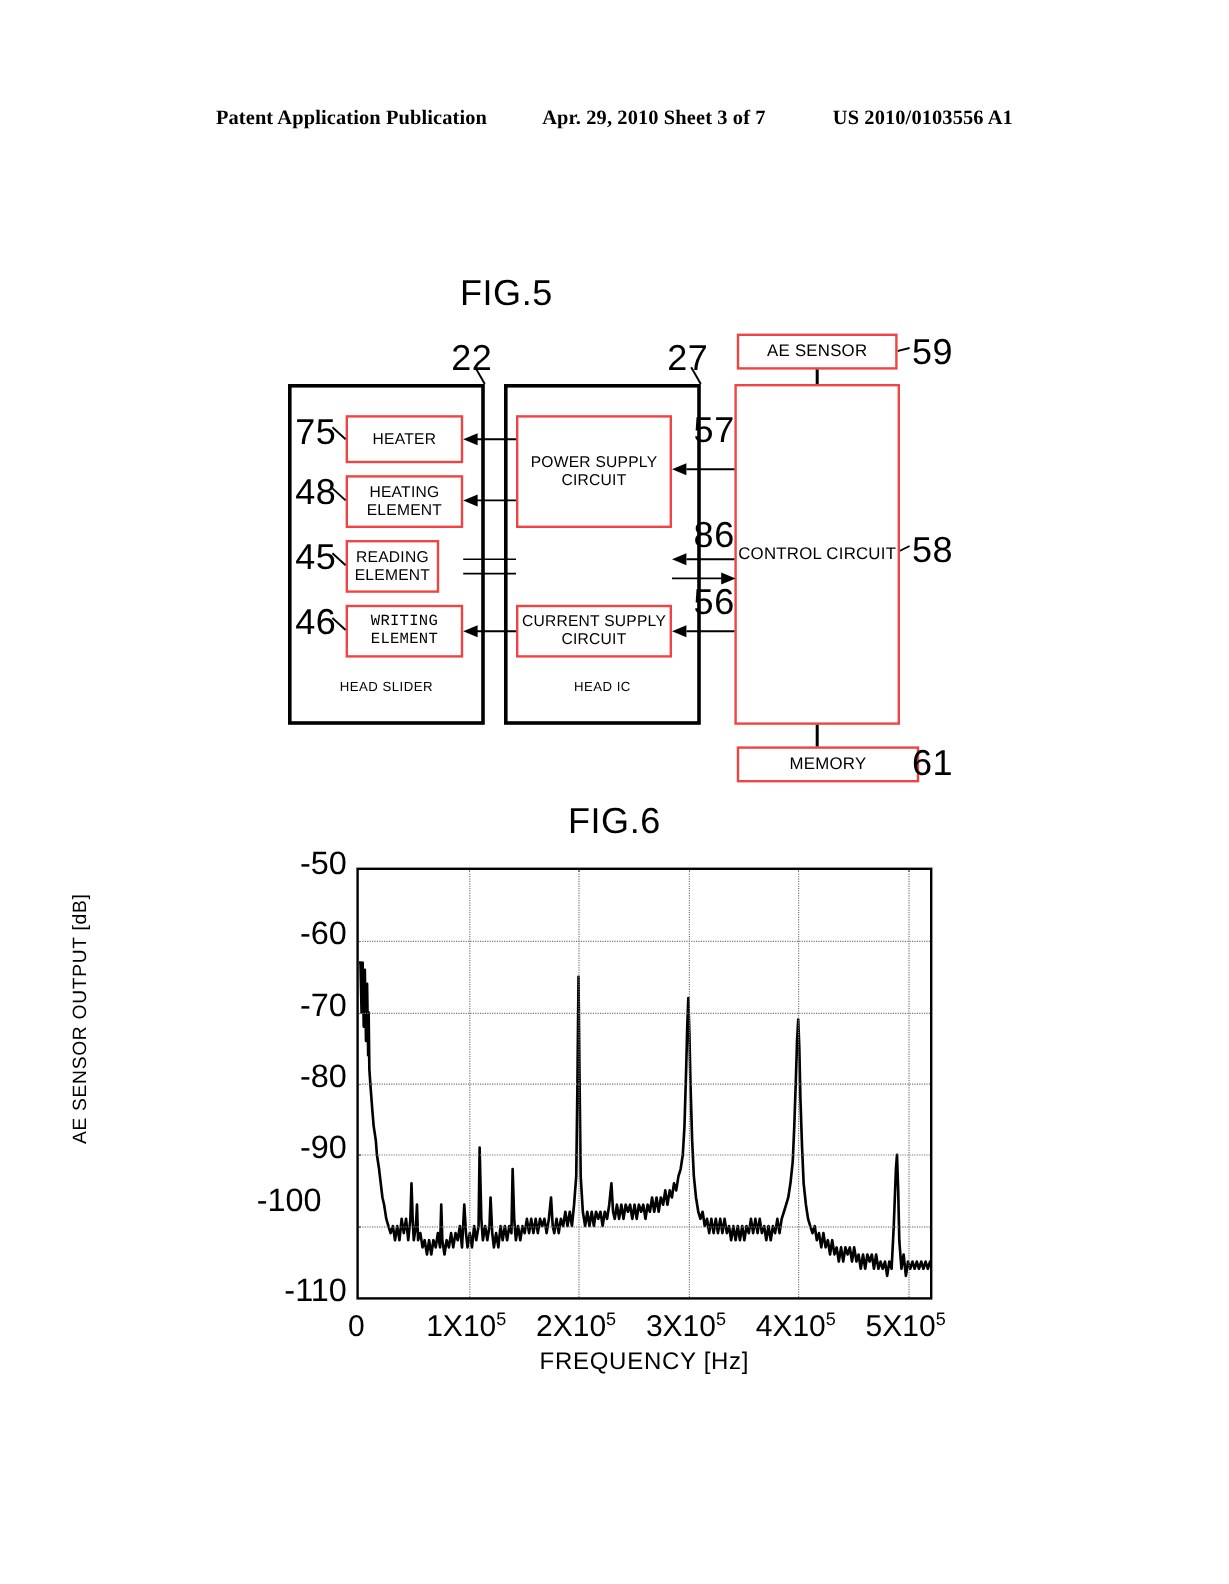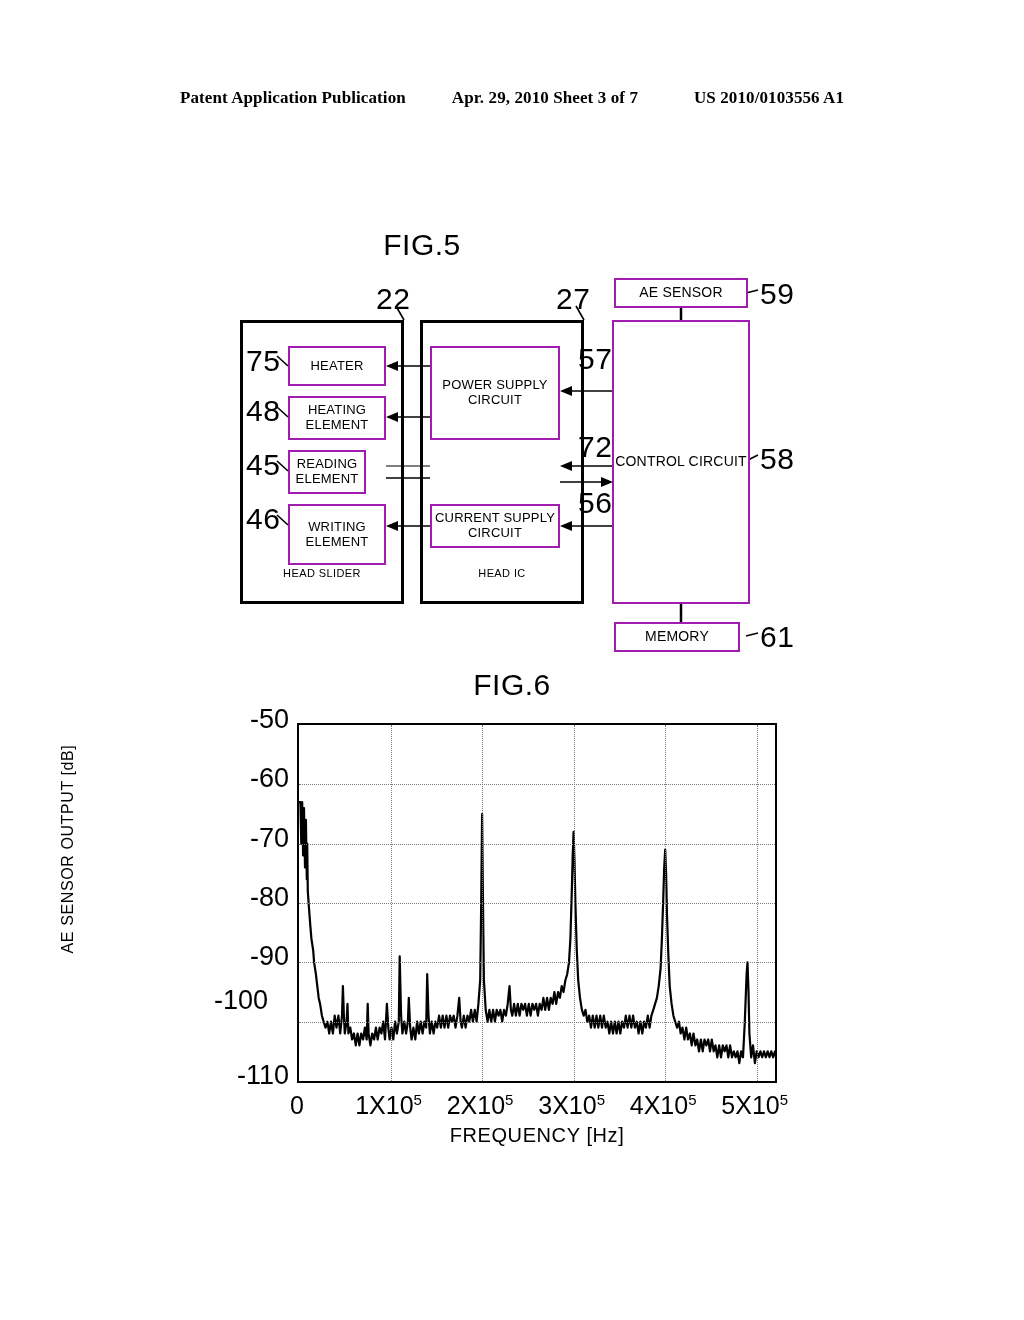"AE SENSOR" .box { border: 2px solid #a21caf -> 2px solid #ef4444 }
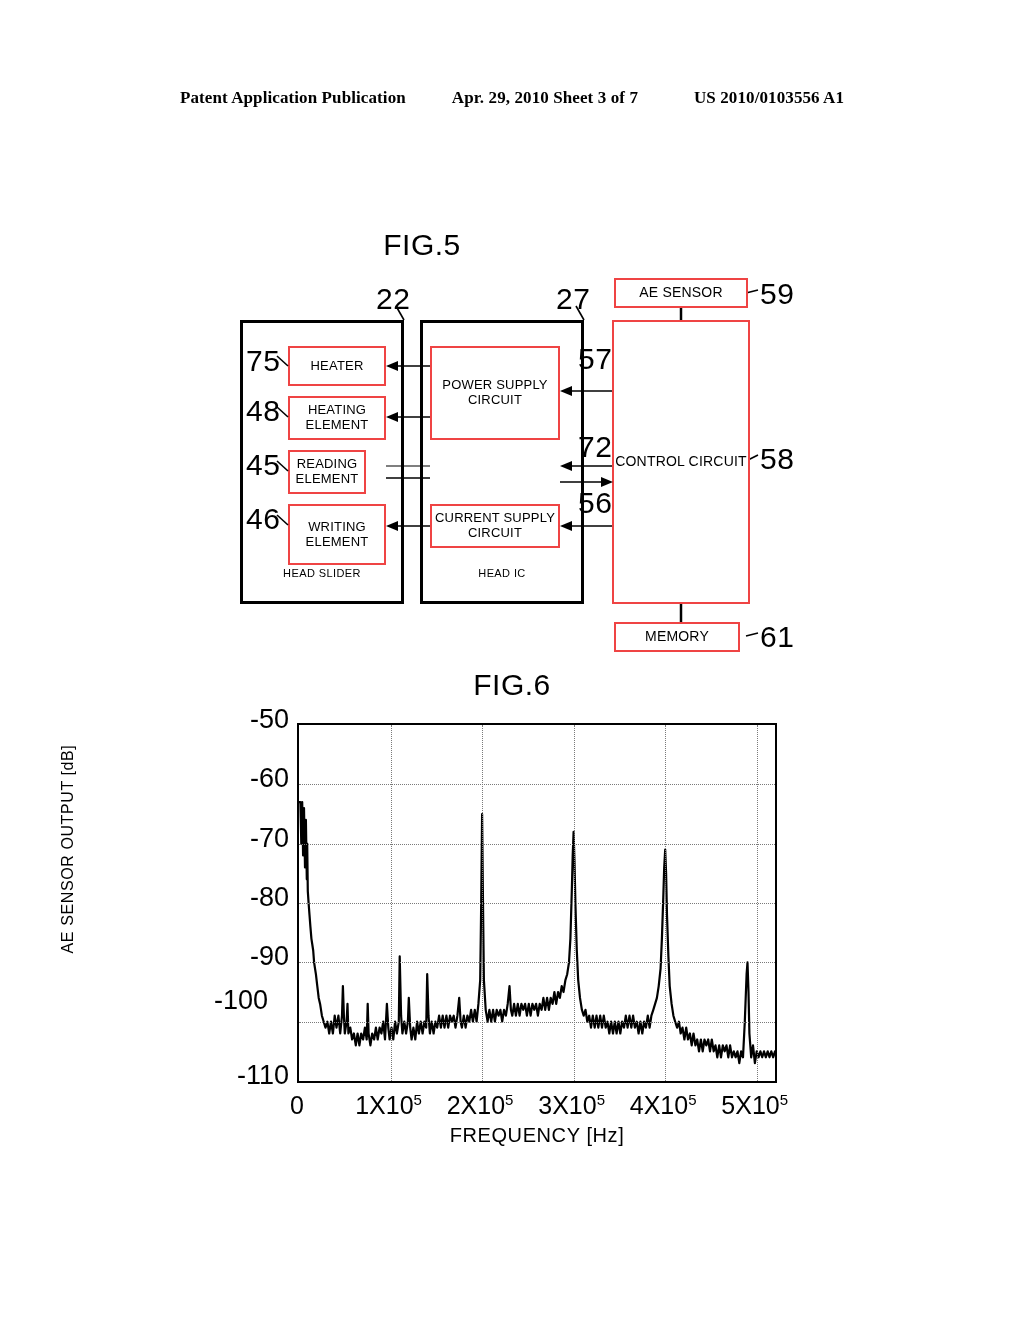"72" span.refnum { text: 72 -> 86 }
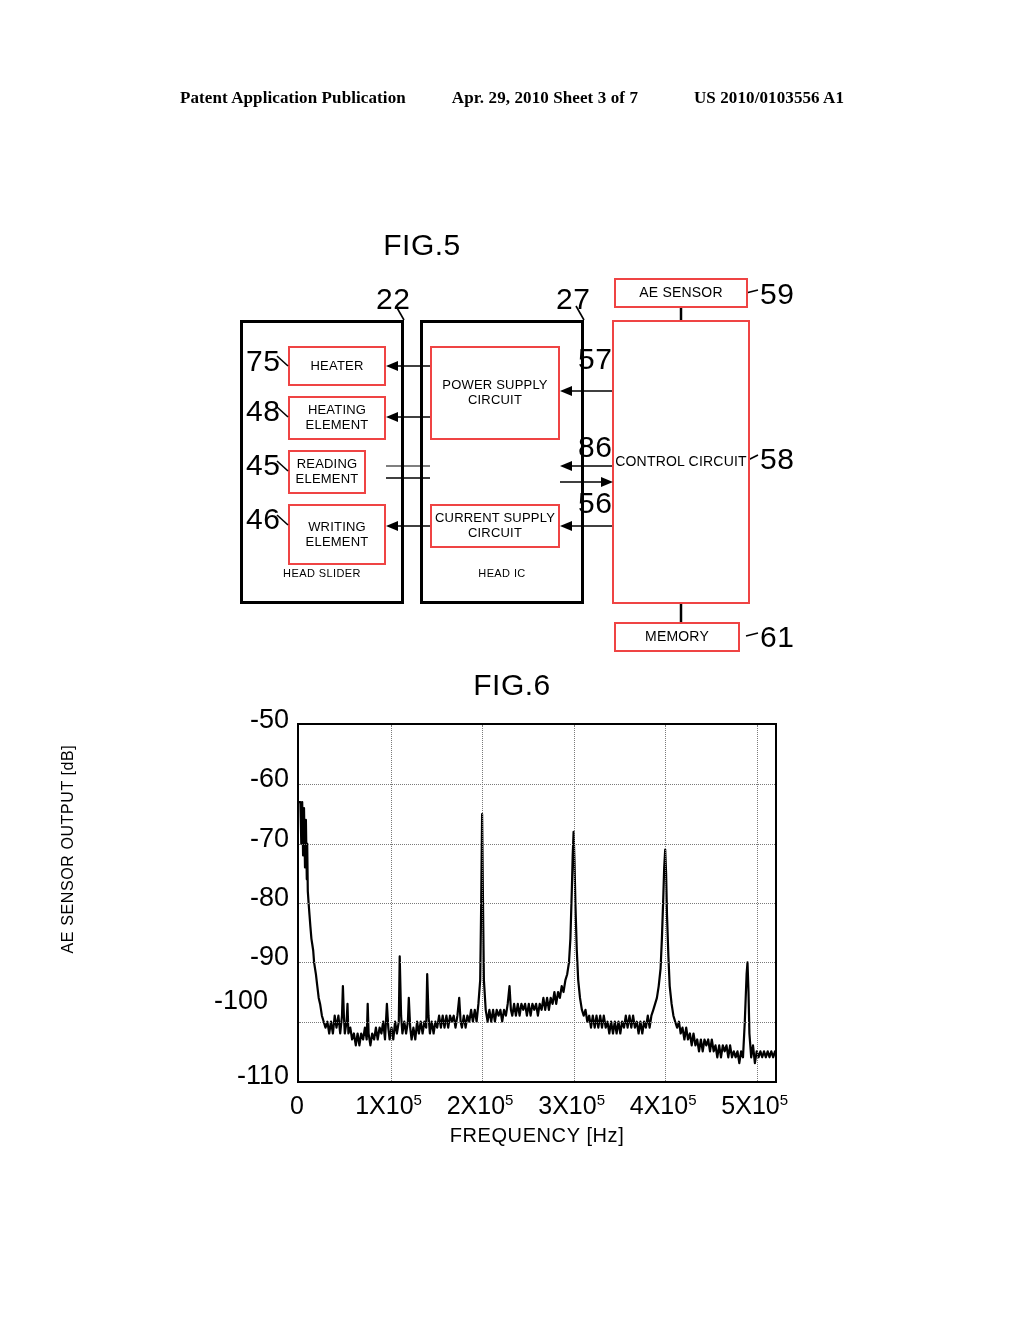"WRITING ELEMENT" div.box { font-family: none -> Liberation Mono, monospace; height: 61px -> 44px }
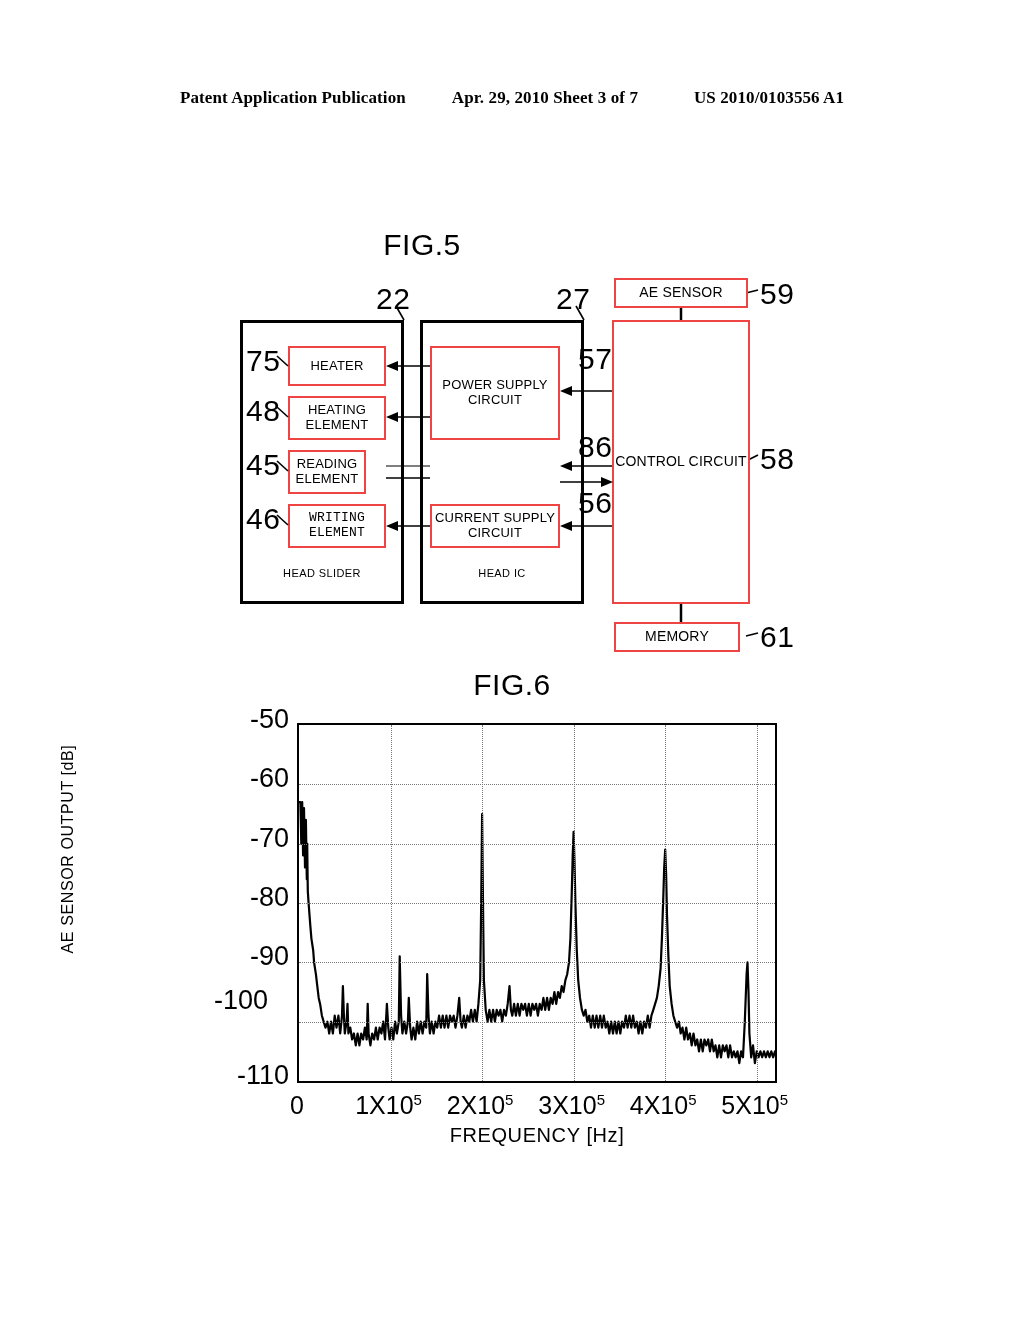"MEMORY" div.box { width: 126px -> 152px }
